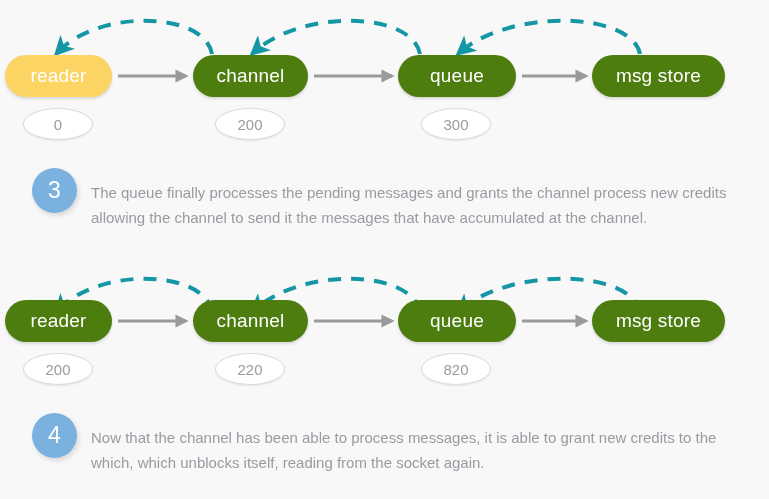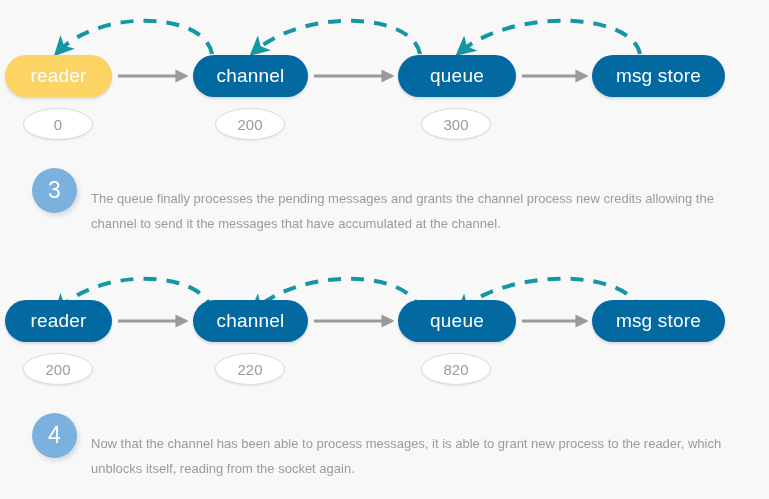"channel" .node.green { background: #0369a1 -> #4d7c0f }
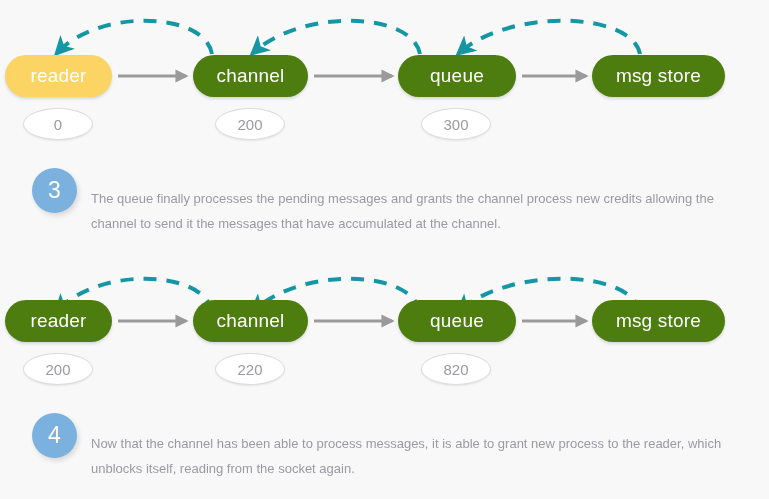"The queue finally processes the" .step-text { font-size: 13px -> 15px; margin-top: 18px -> 12px }
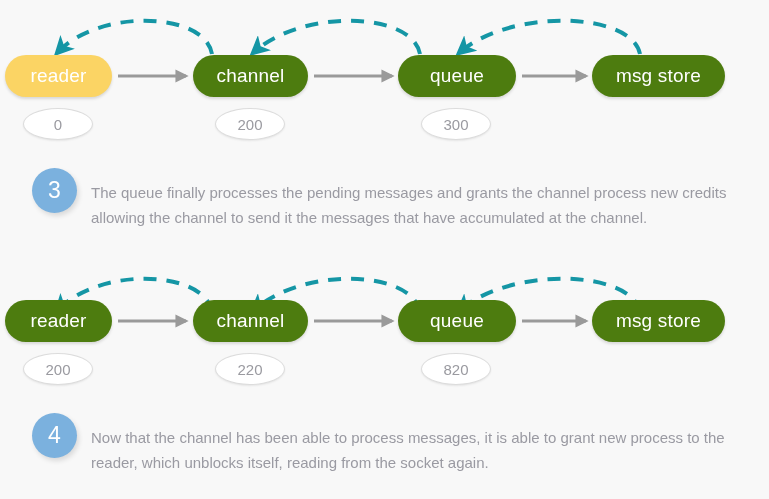"Now that the channel has" div.step-text { text: process to the reader -> credits to the which }
